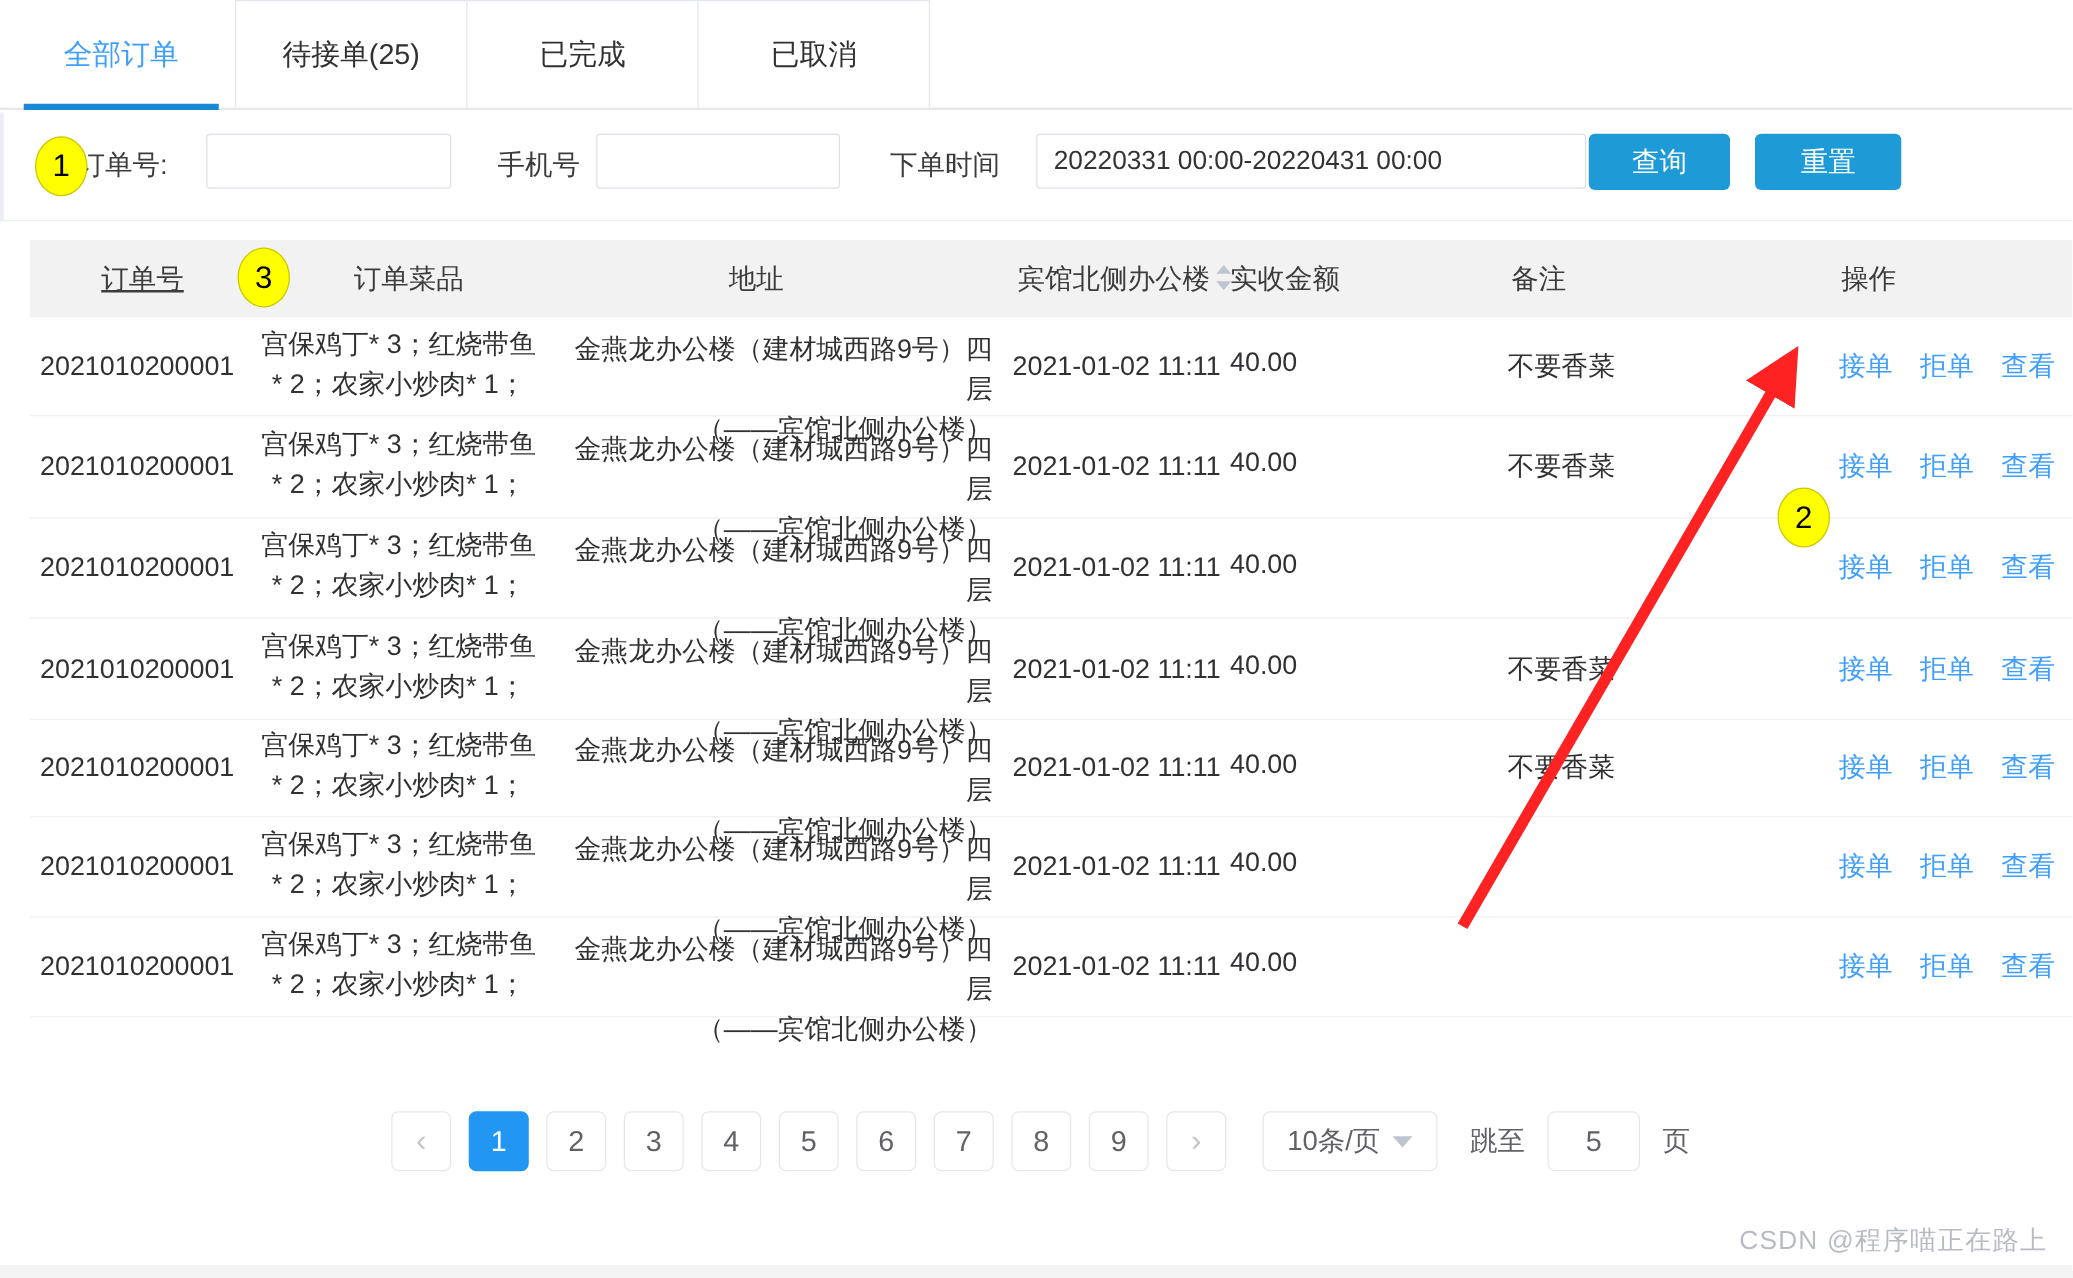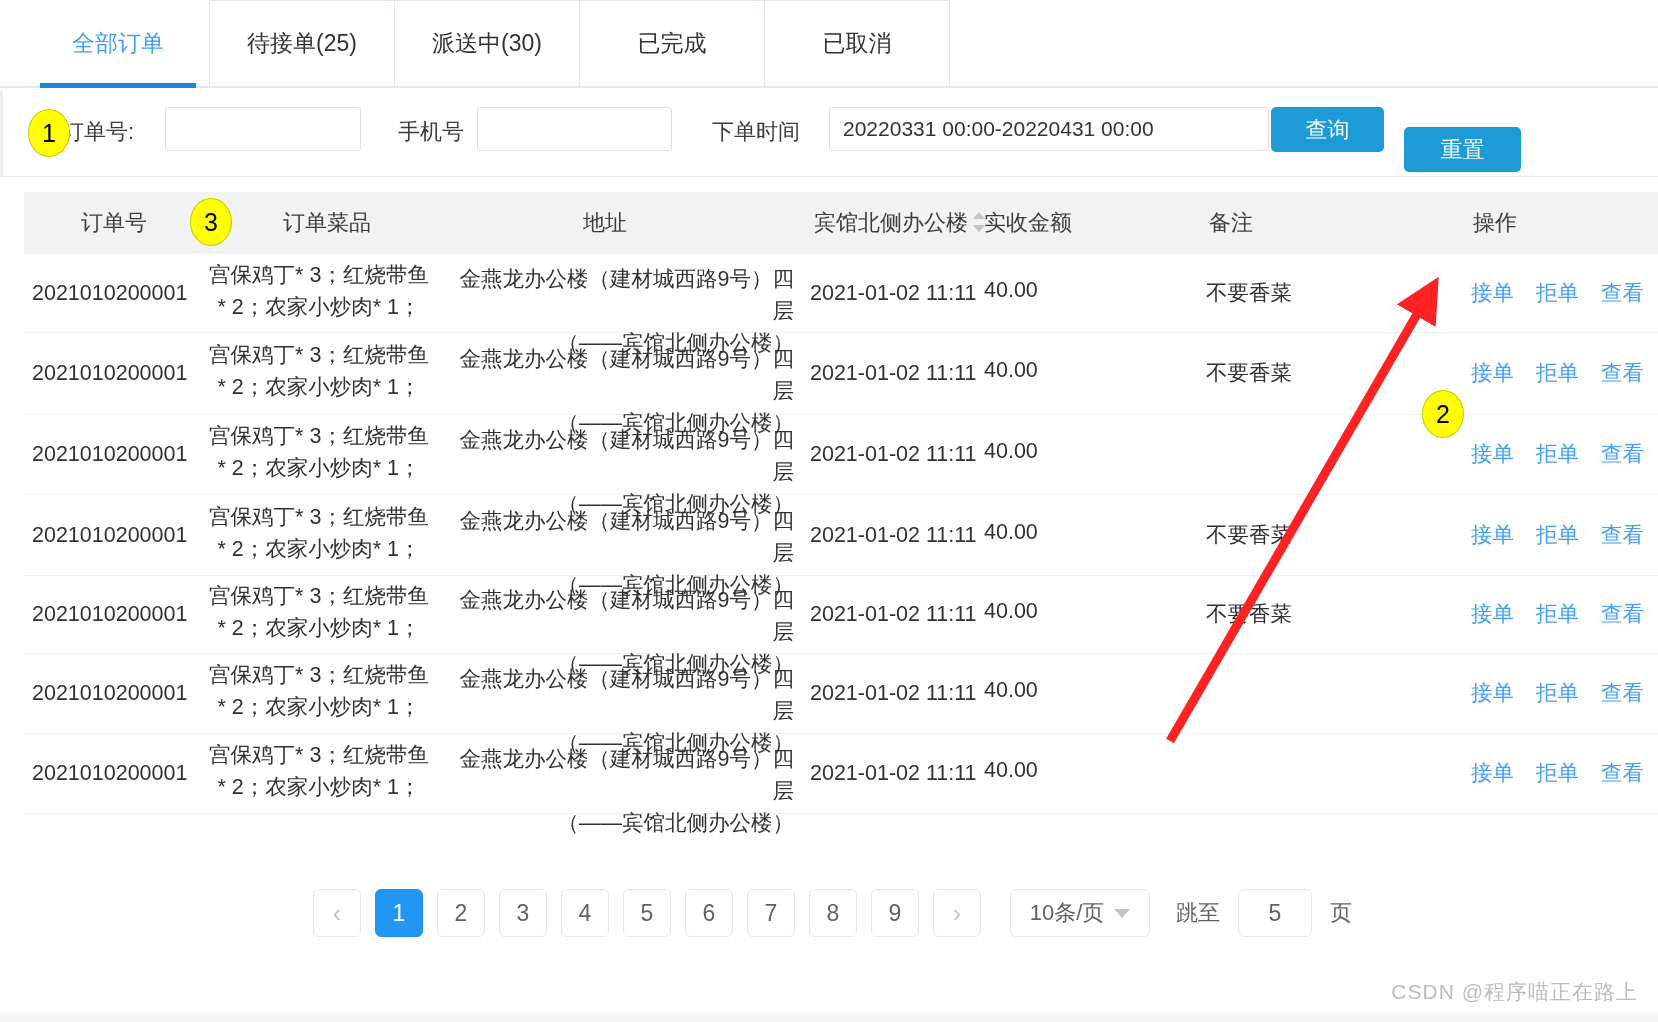"全部订单" .tabbar { padding-left: 26px -> 5px }
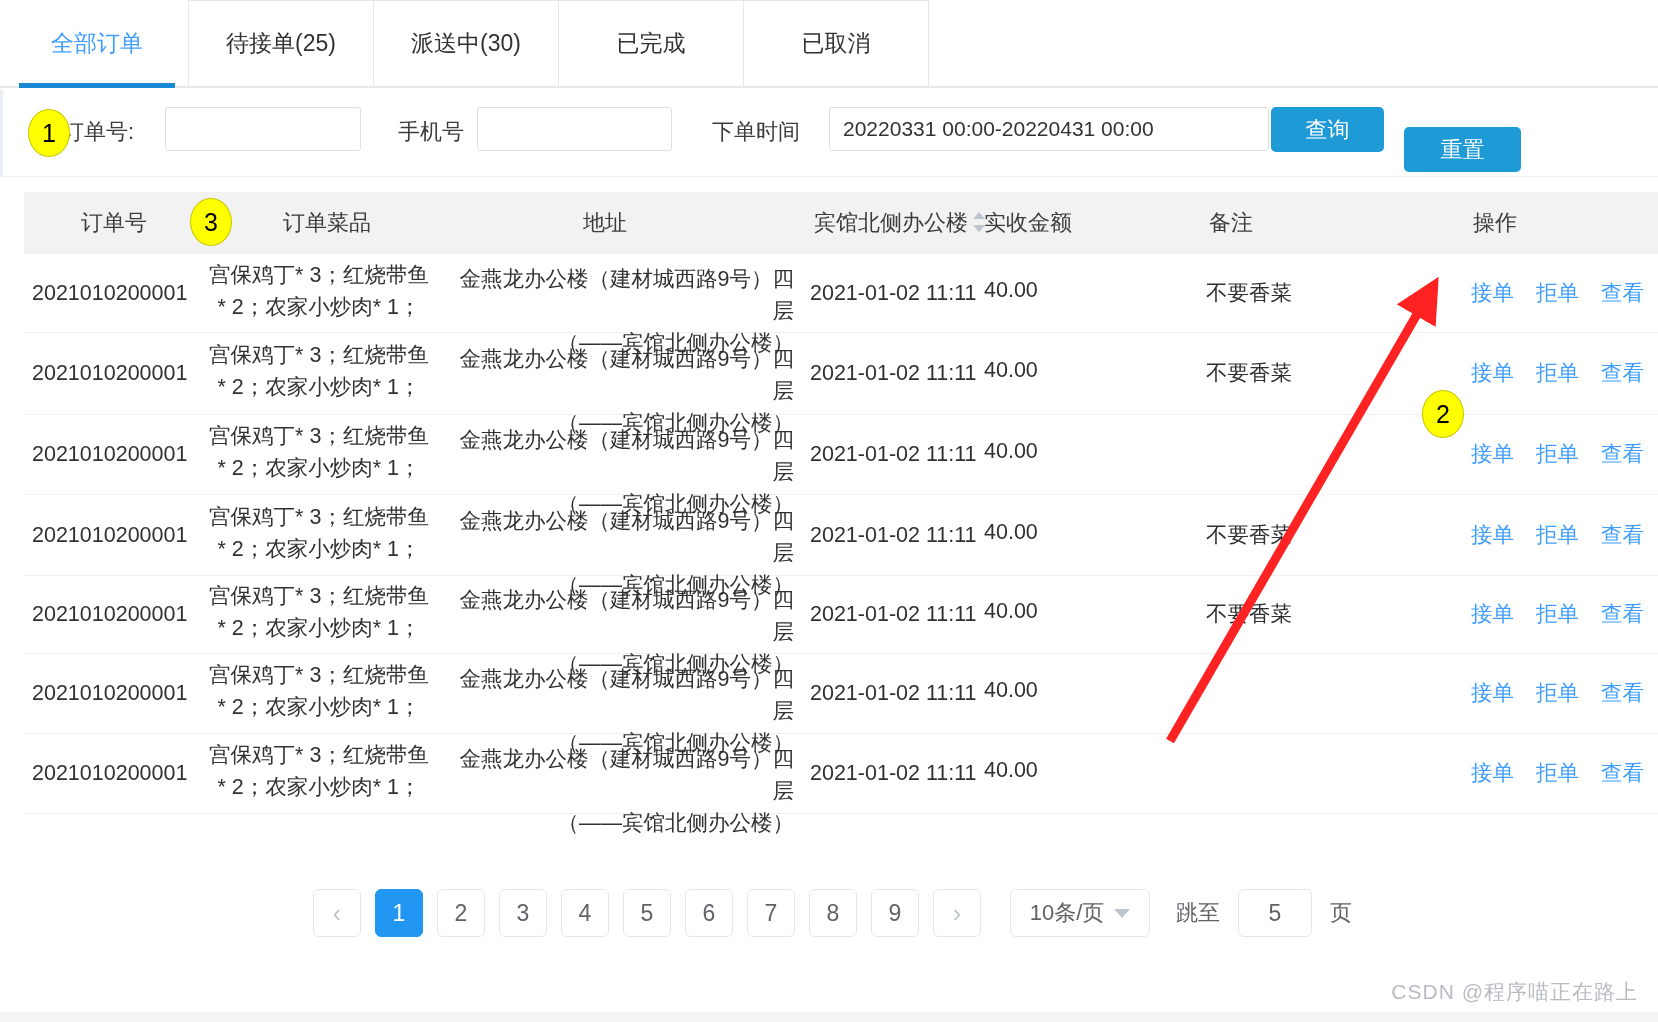"派送中(30)" div.tab { html: <div> <span>派送中(30)</span> </div> -> none }
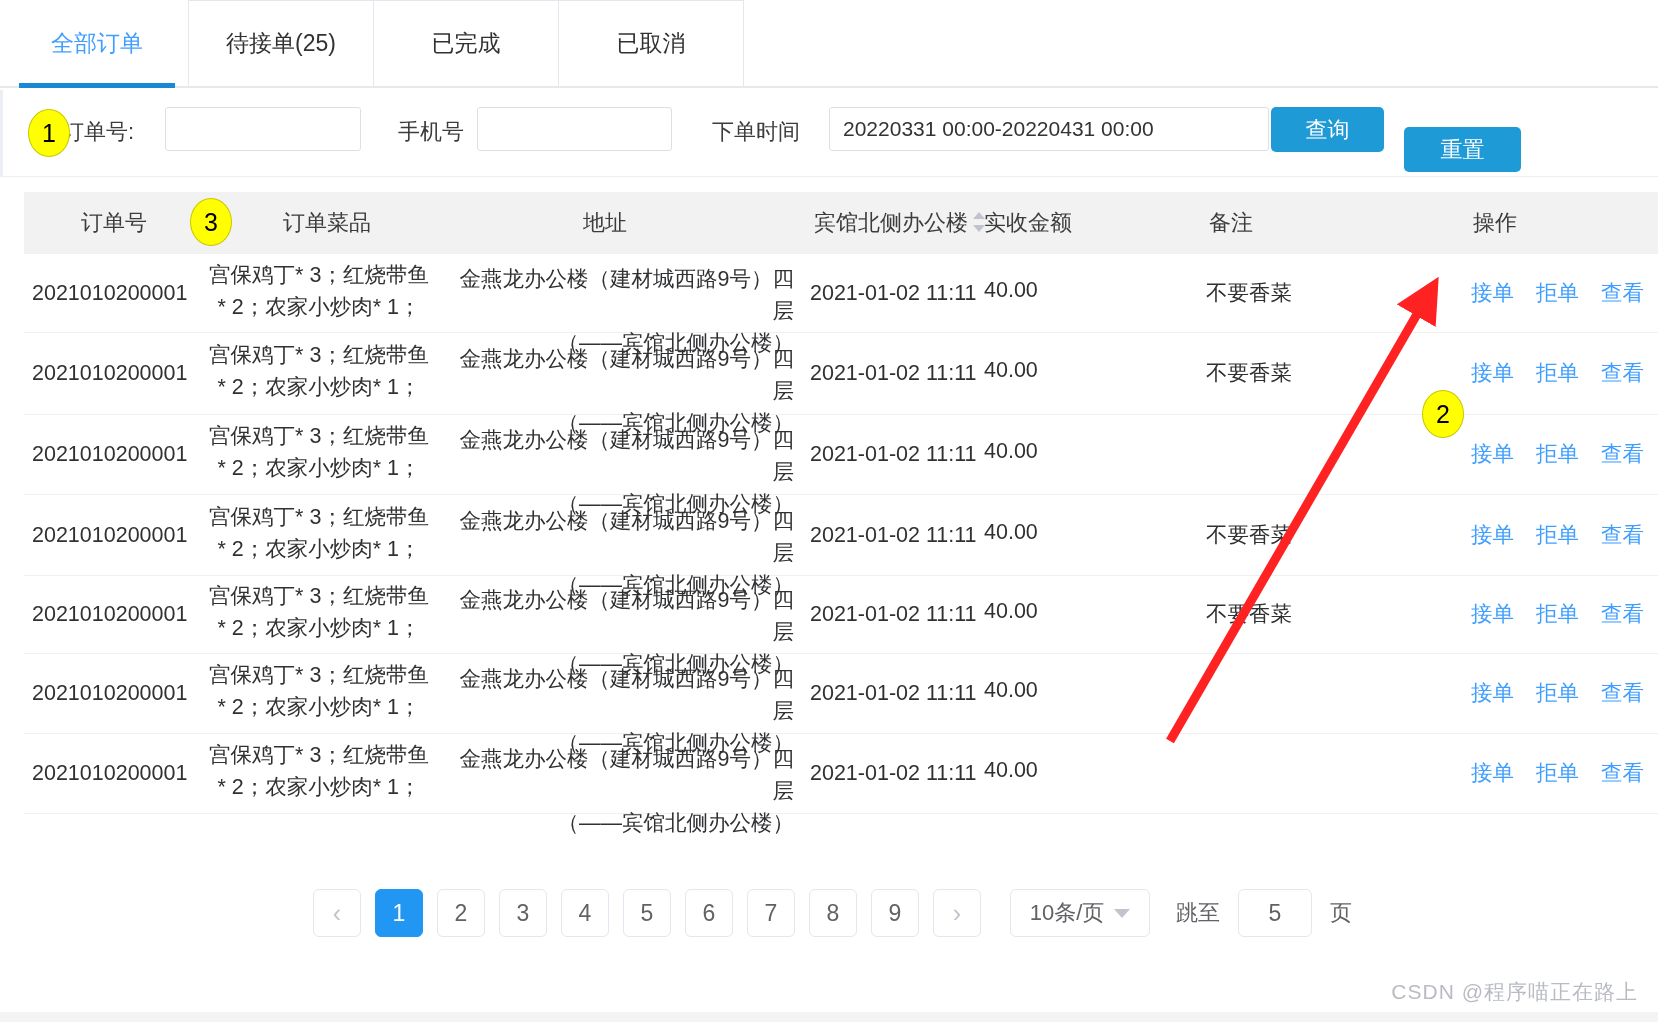"重置" button.btn { margin-top: 20px -> none }
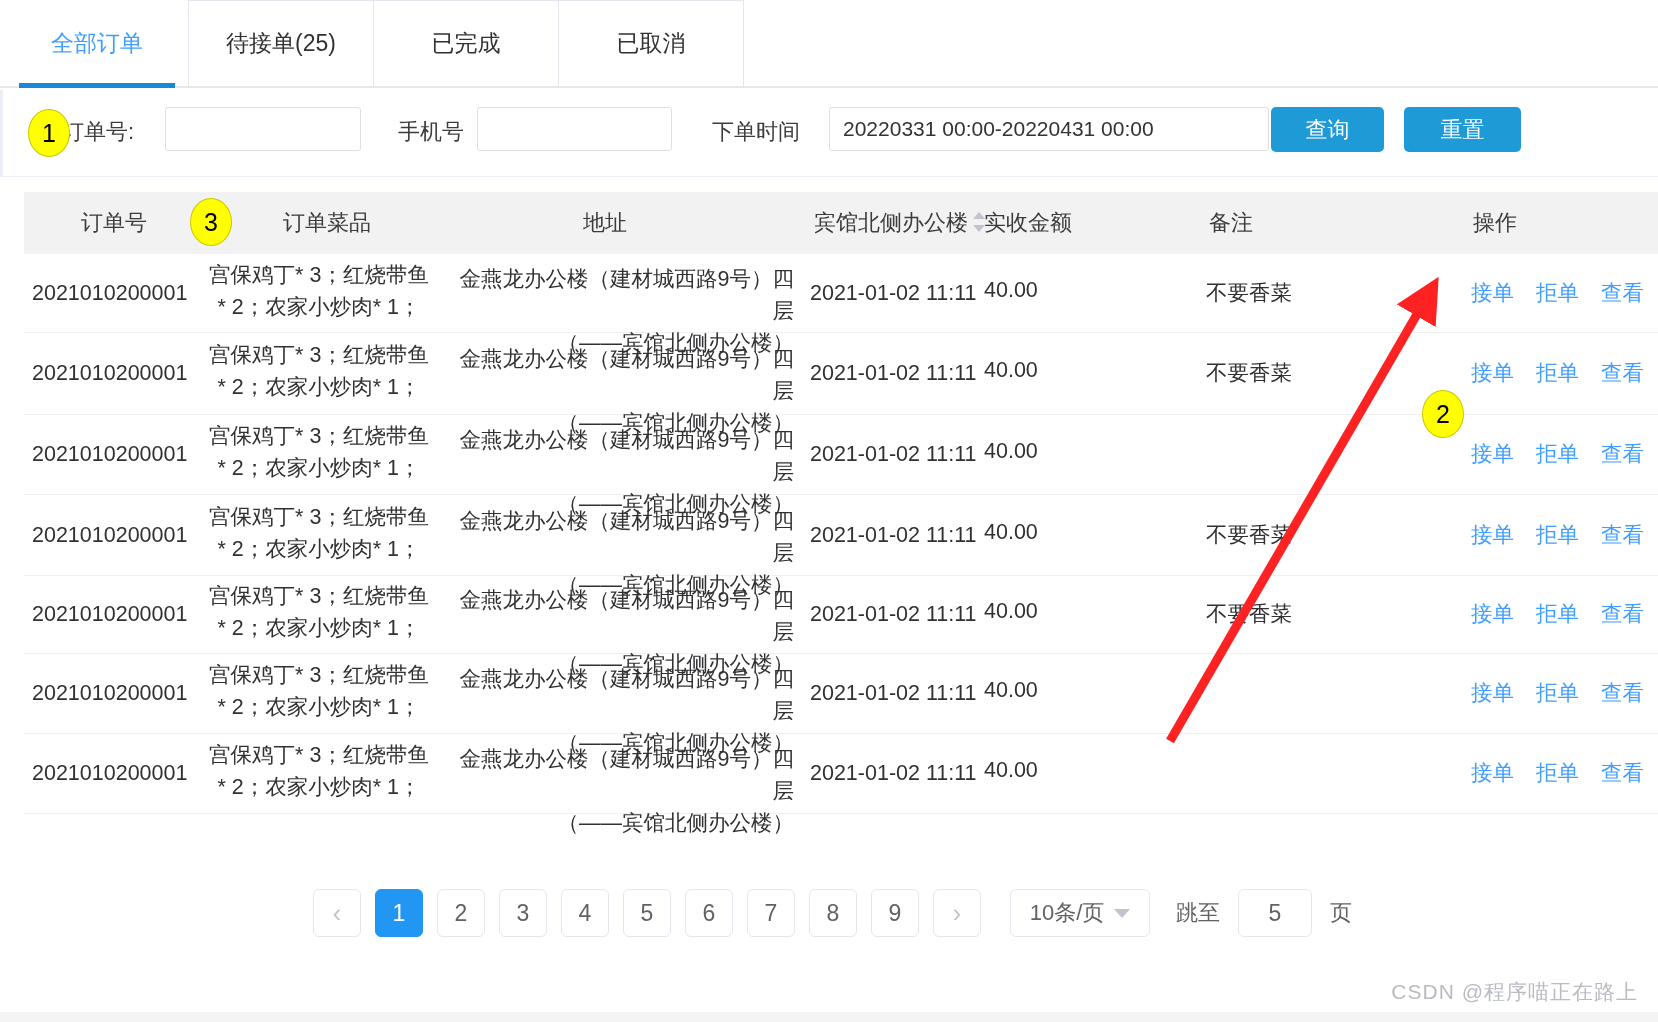"订单号" div.th { text-decoration: none -> underline }
